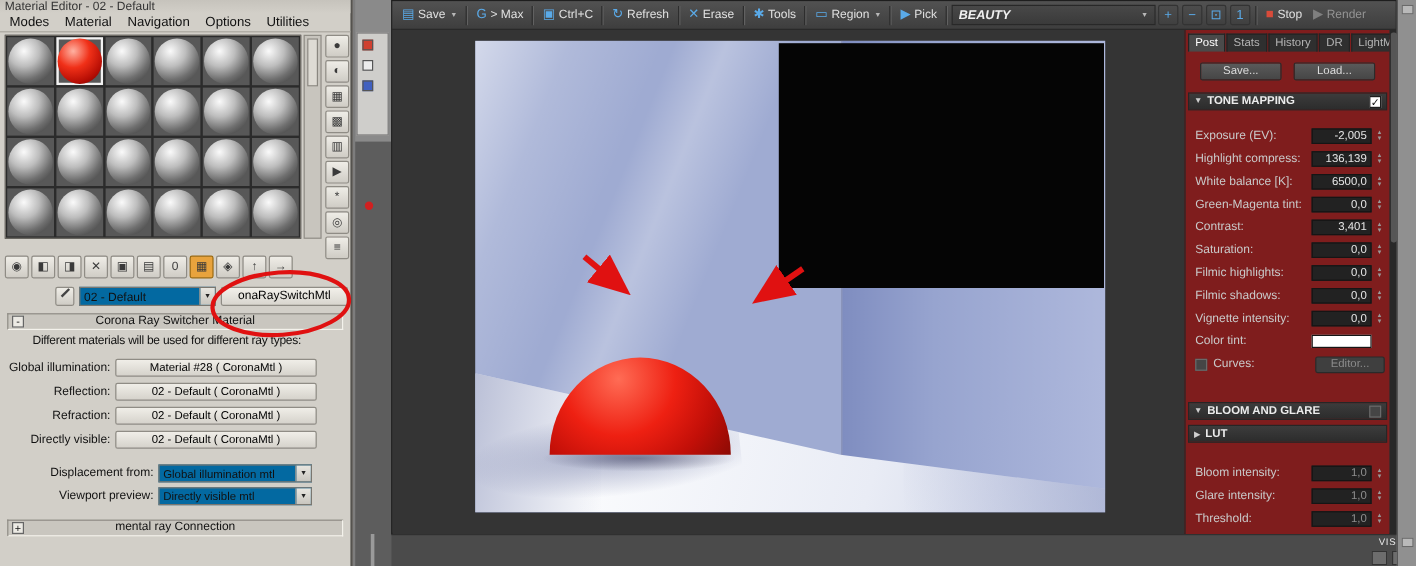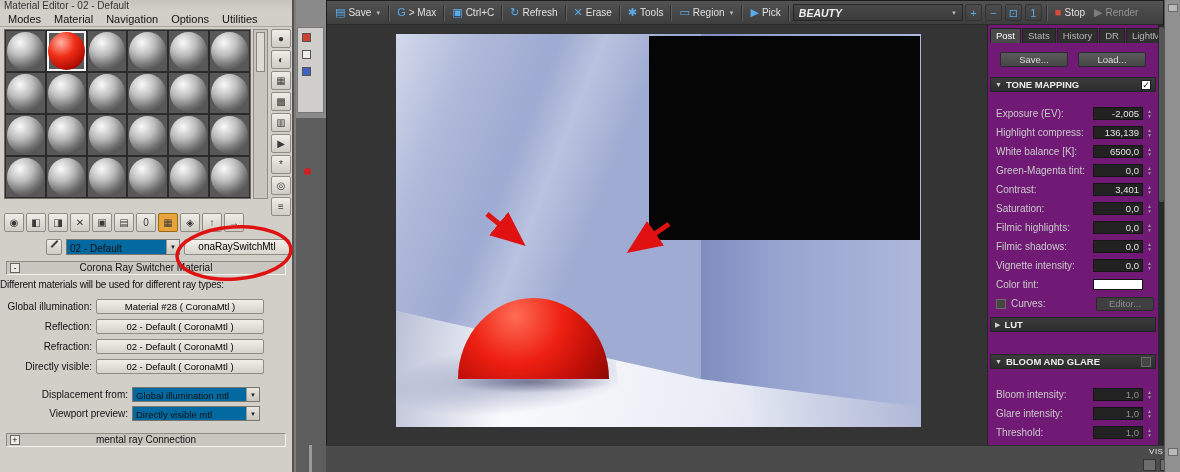"Post" .vfb-panel { background: #701a75 -> #7f1d1d }
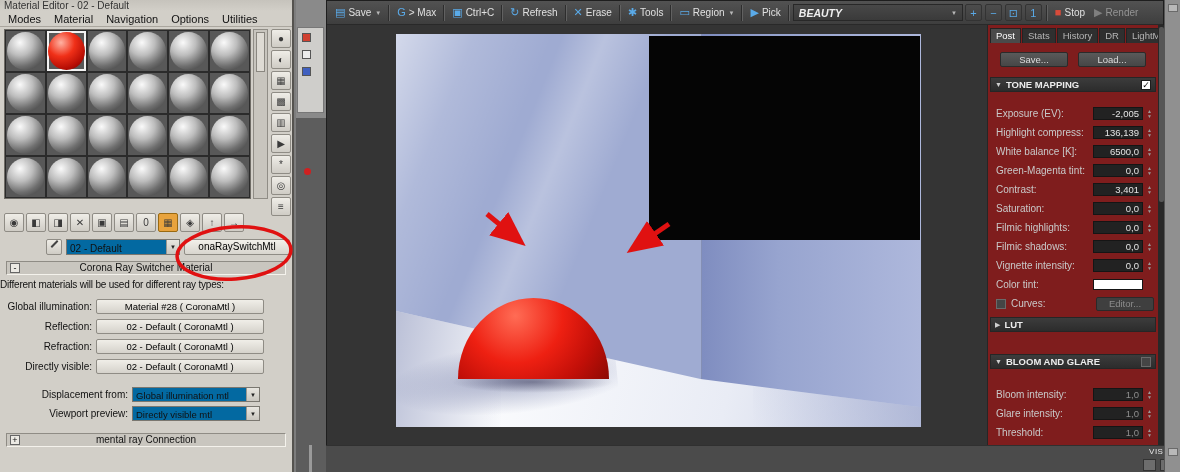"Different materials will be used" .me-desc { left: 0 -> 16px; text-align: left -> center }
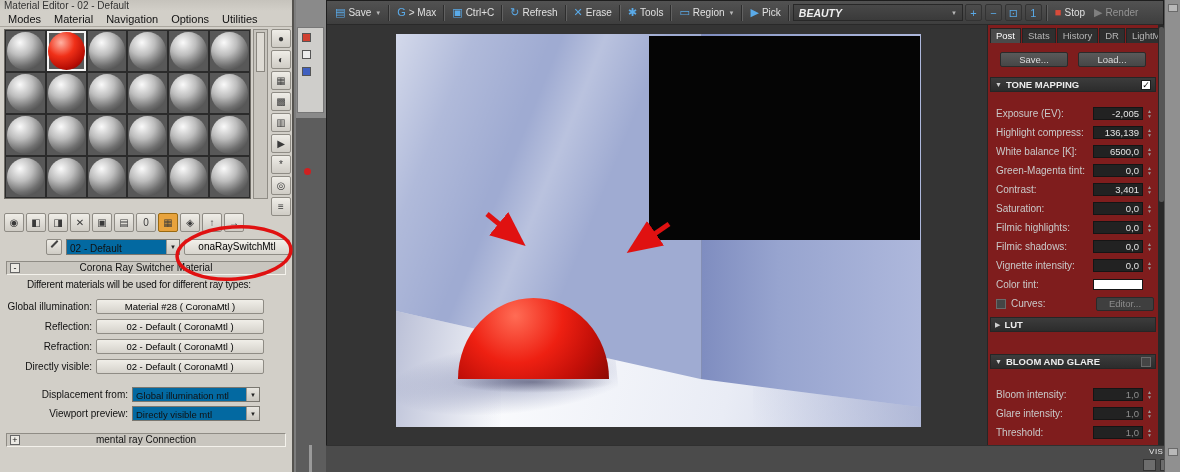"LUT" div.sec-header { order: before "BLOOM AND GLARE" -> after "BLOOM AND GLARE" }
